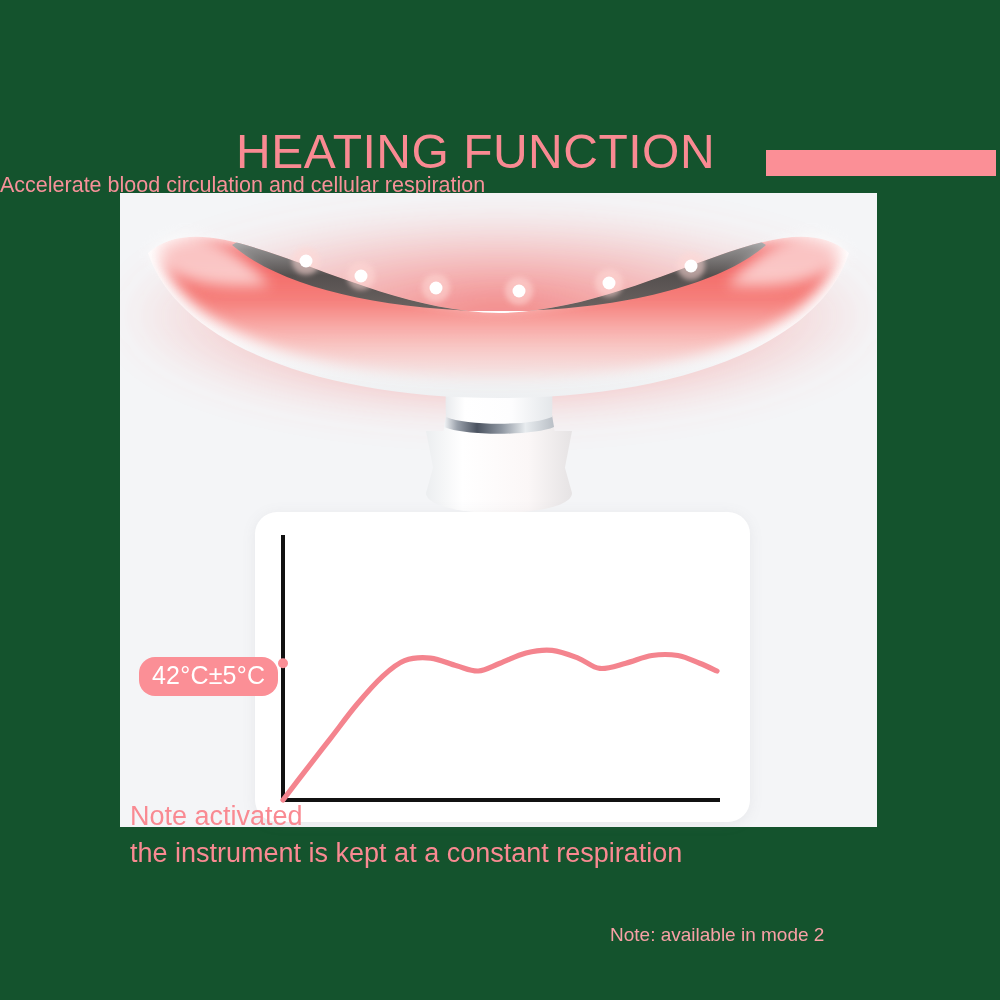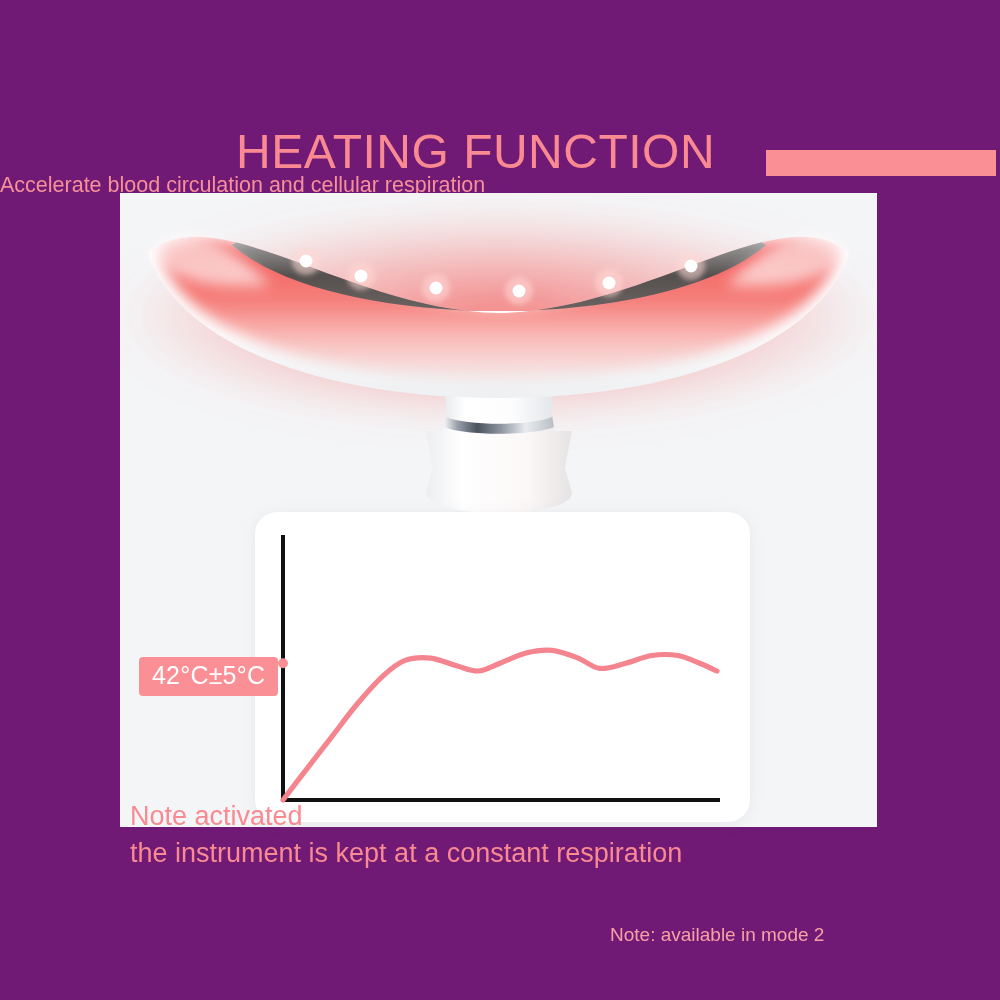"HEATING FUNCTION" #stage { background: #701a75 -> #14532d }
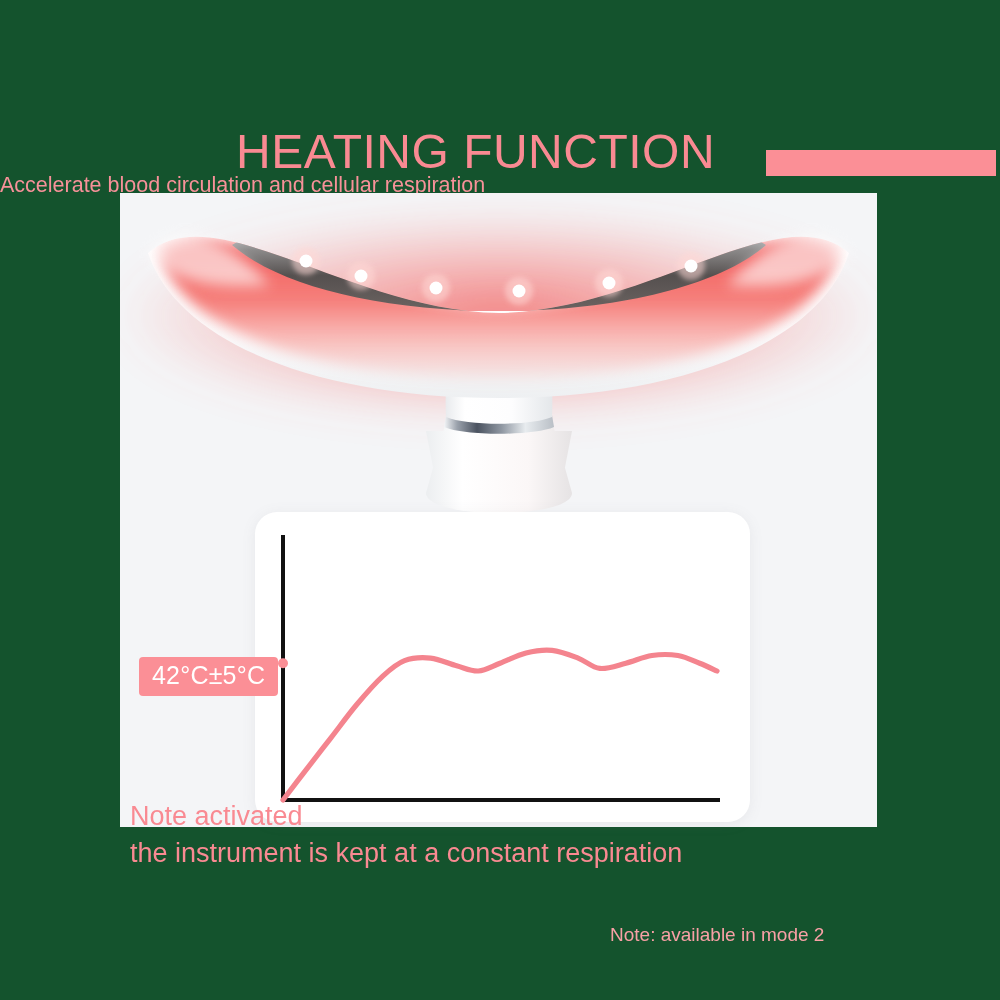"42°C±5°C" .temp-badge { border-radius: 4px -> 16px }
